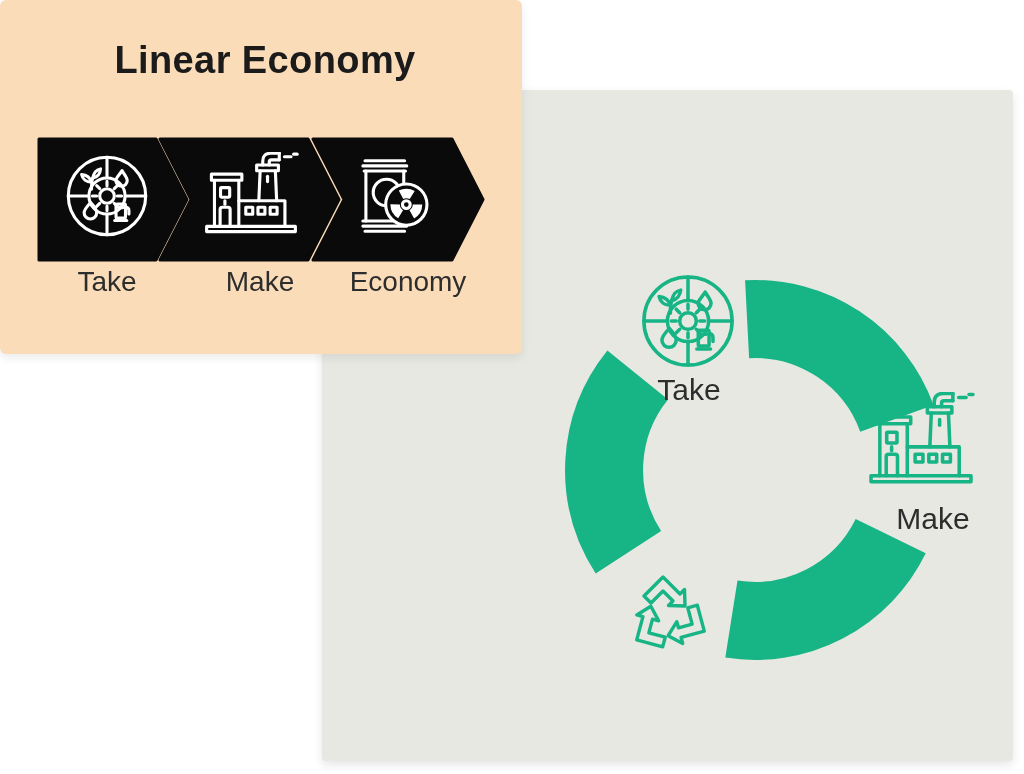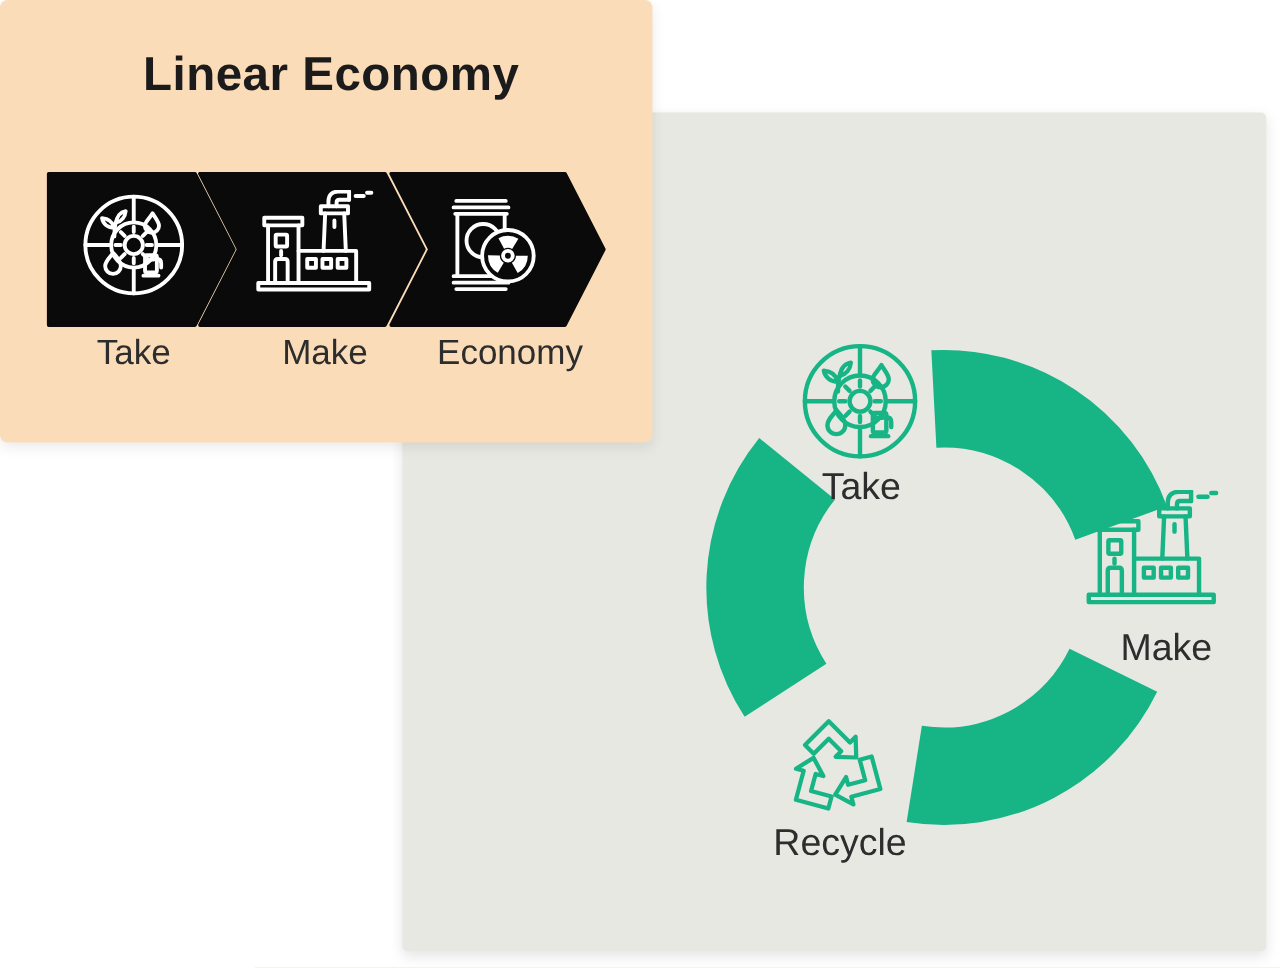"Recycle" div.step-label { html: <div>Recycle</div> -> none }
